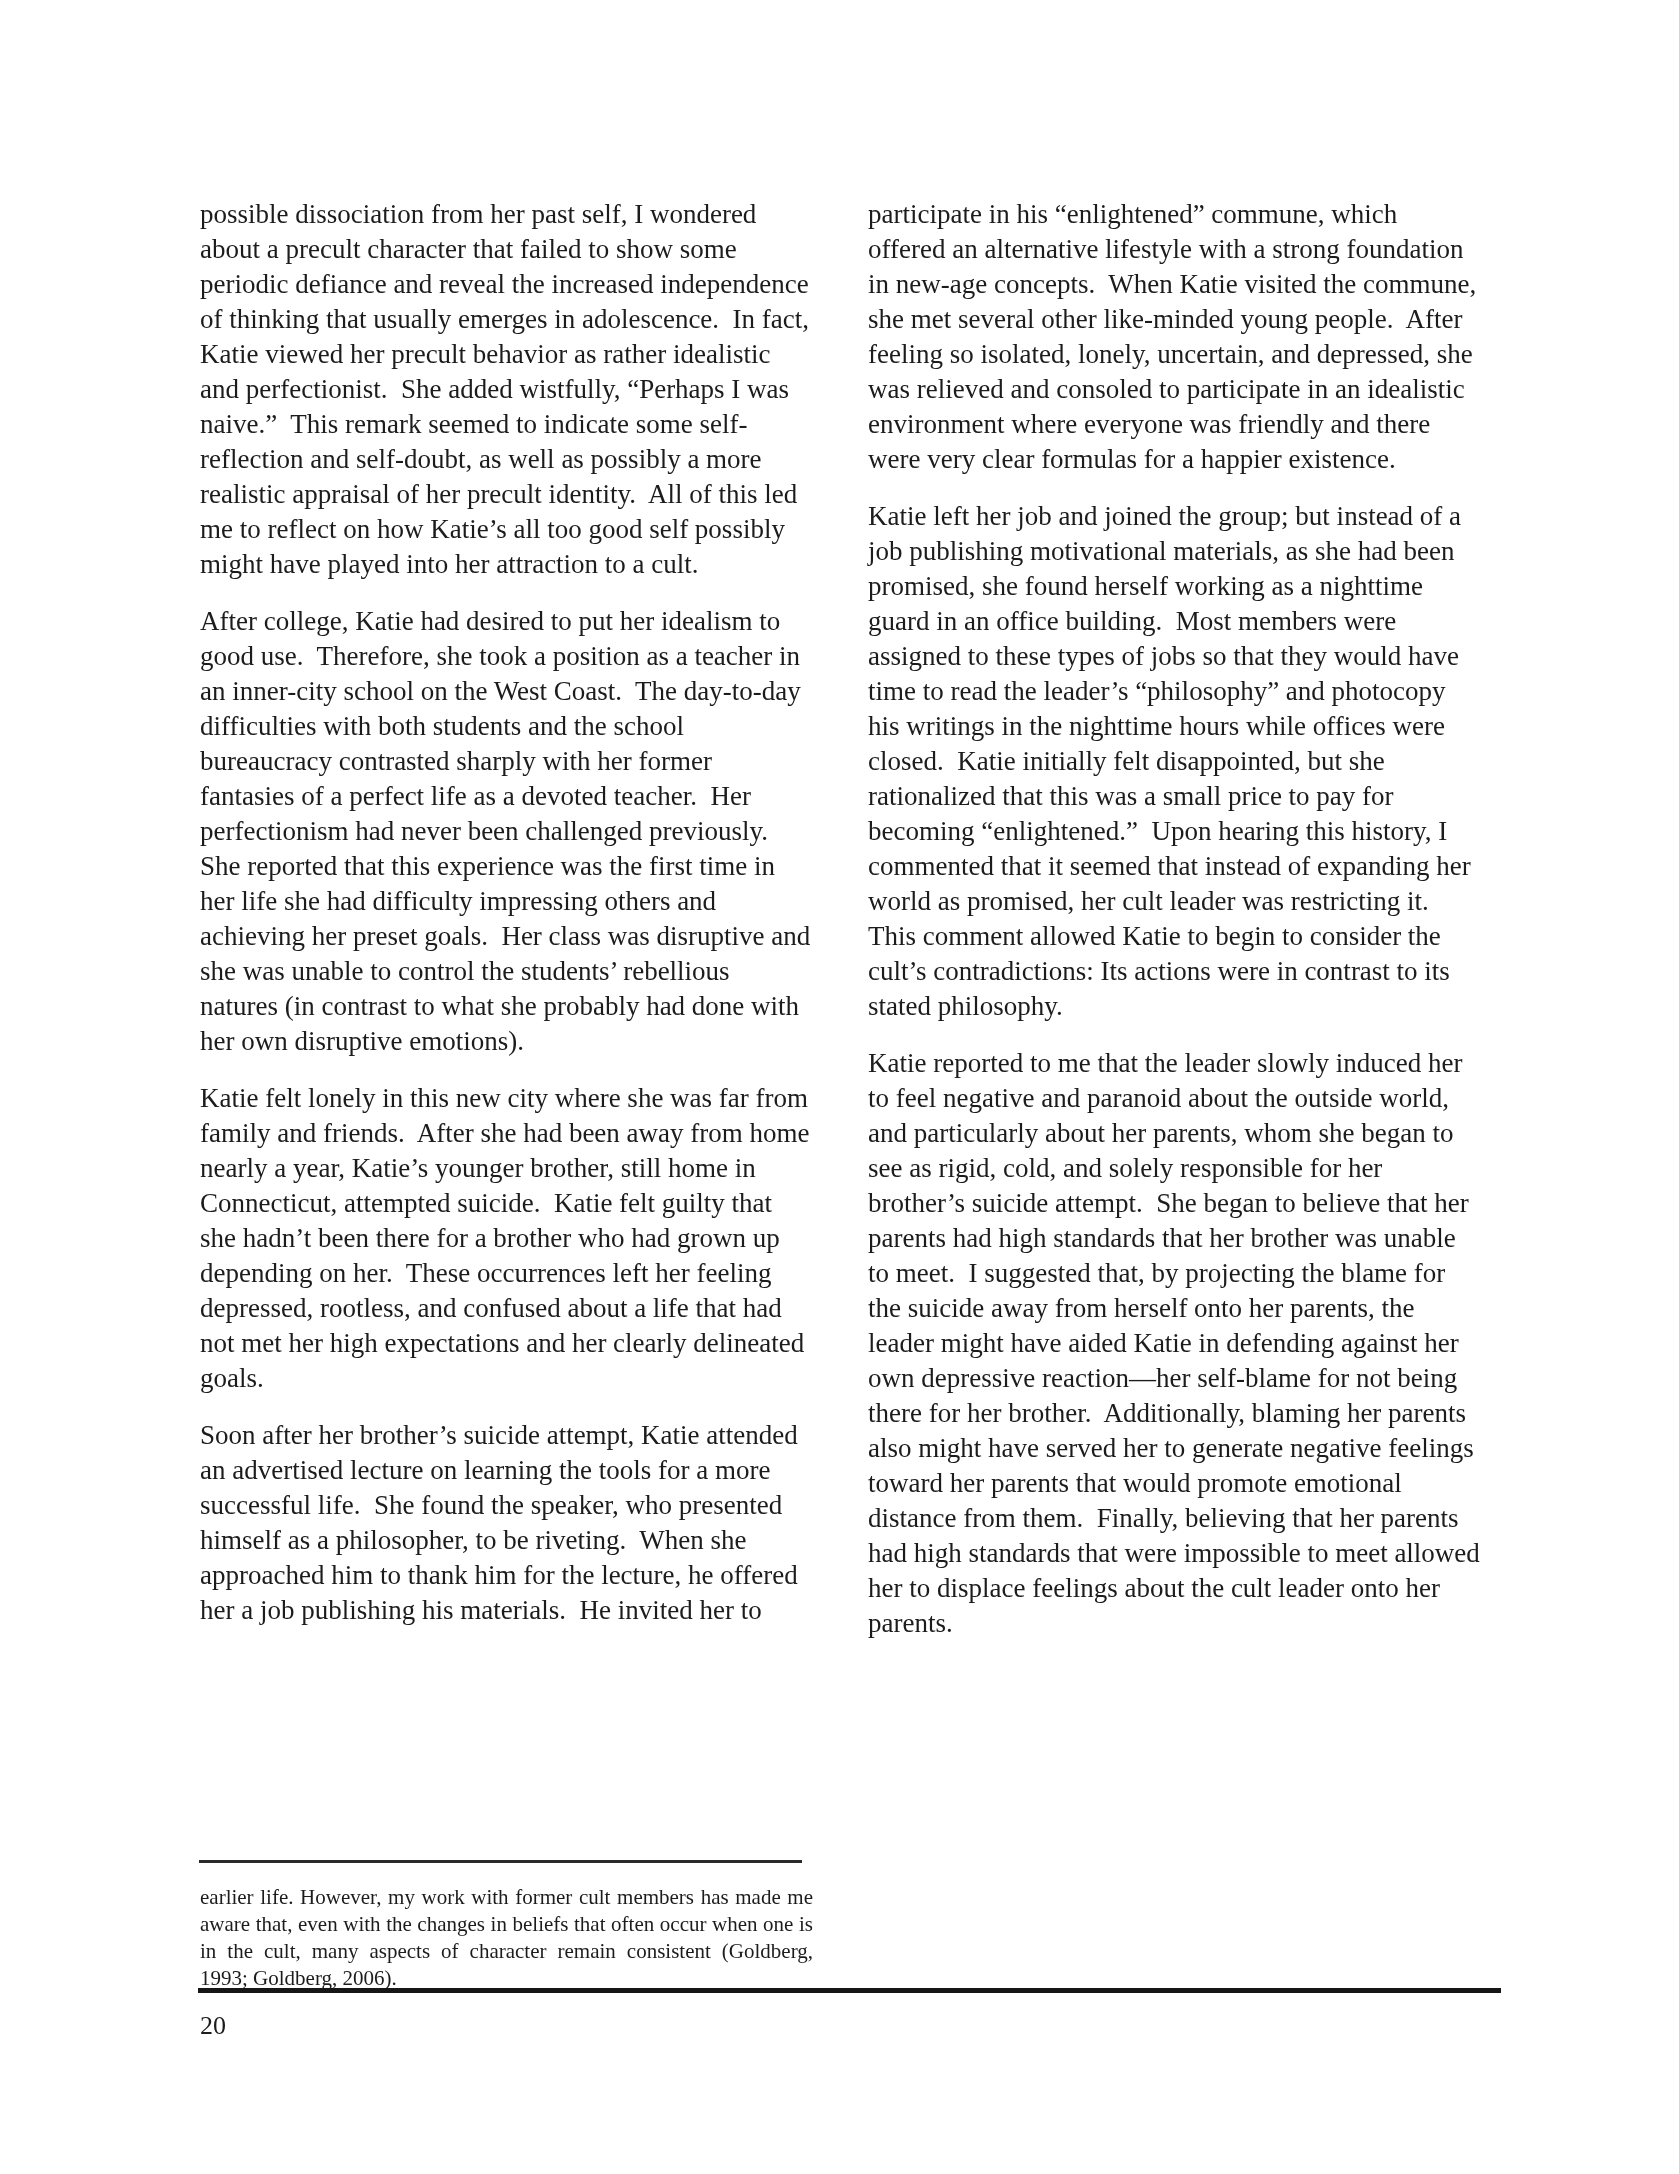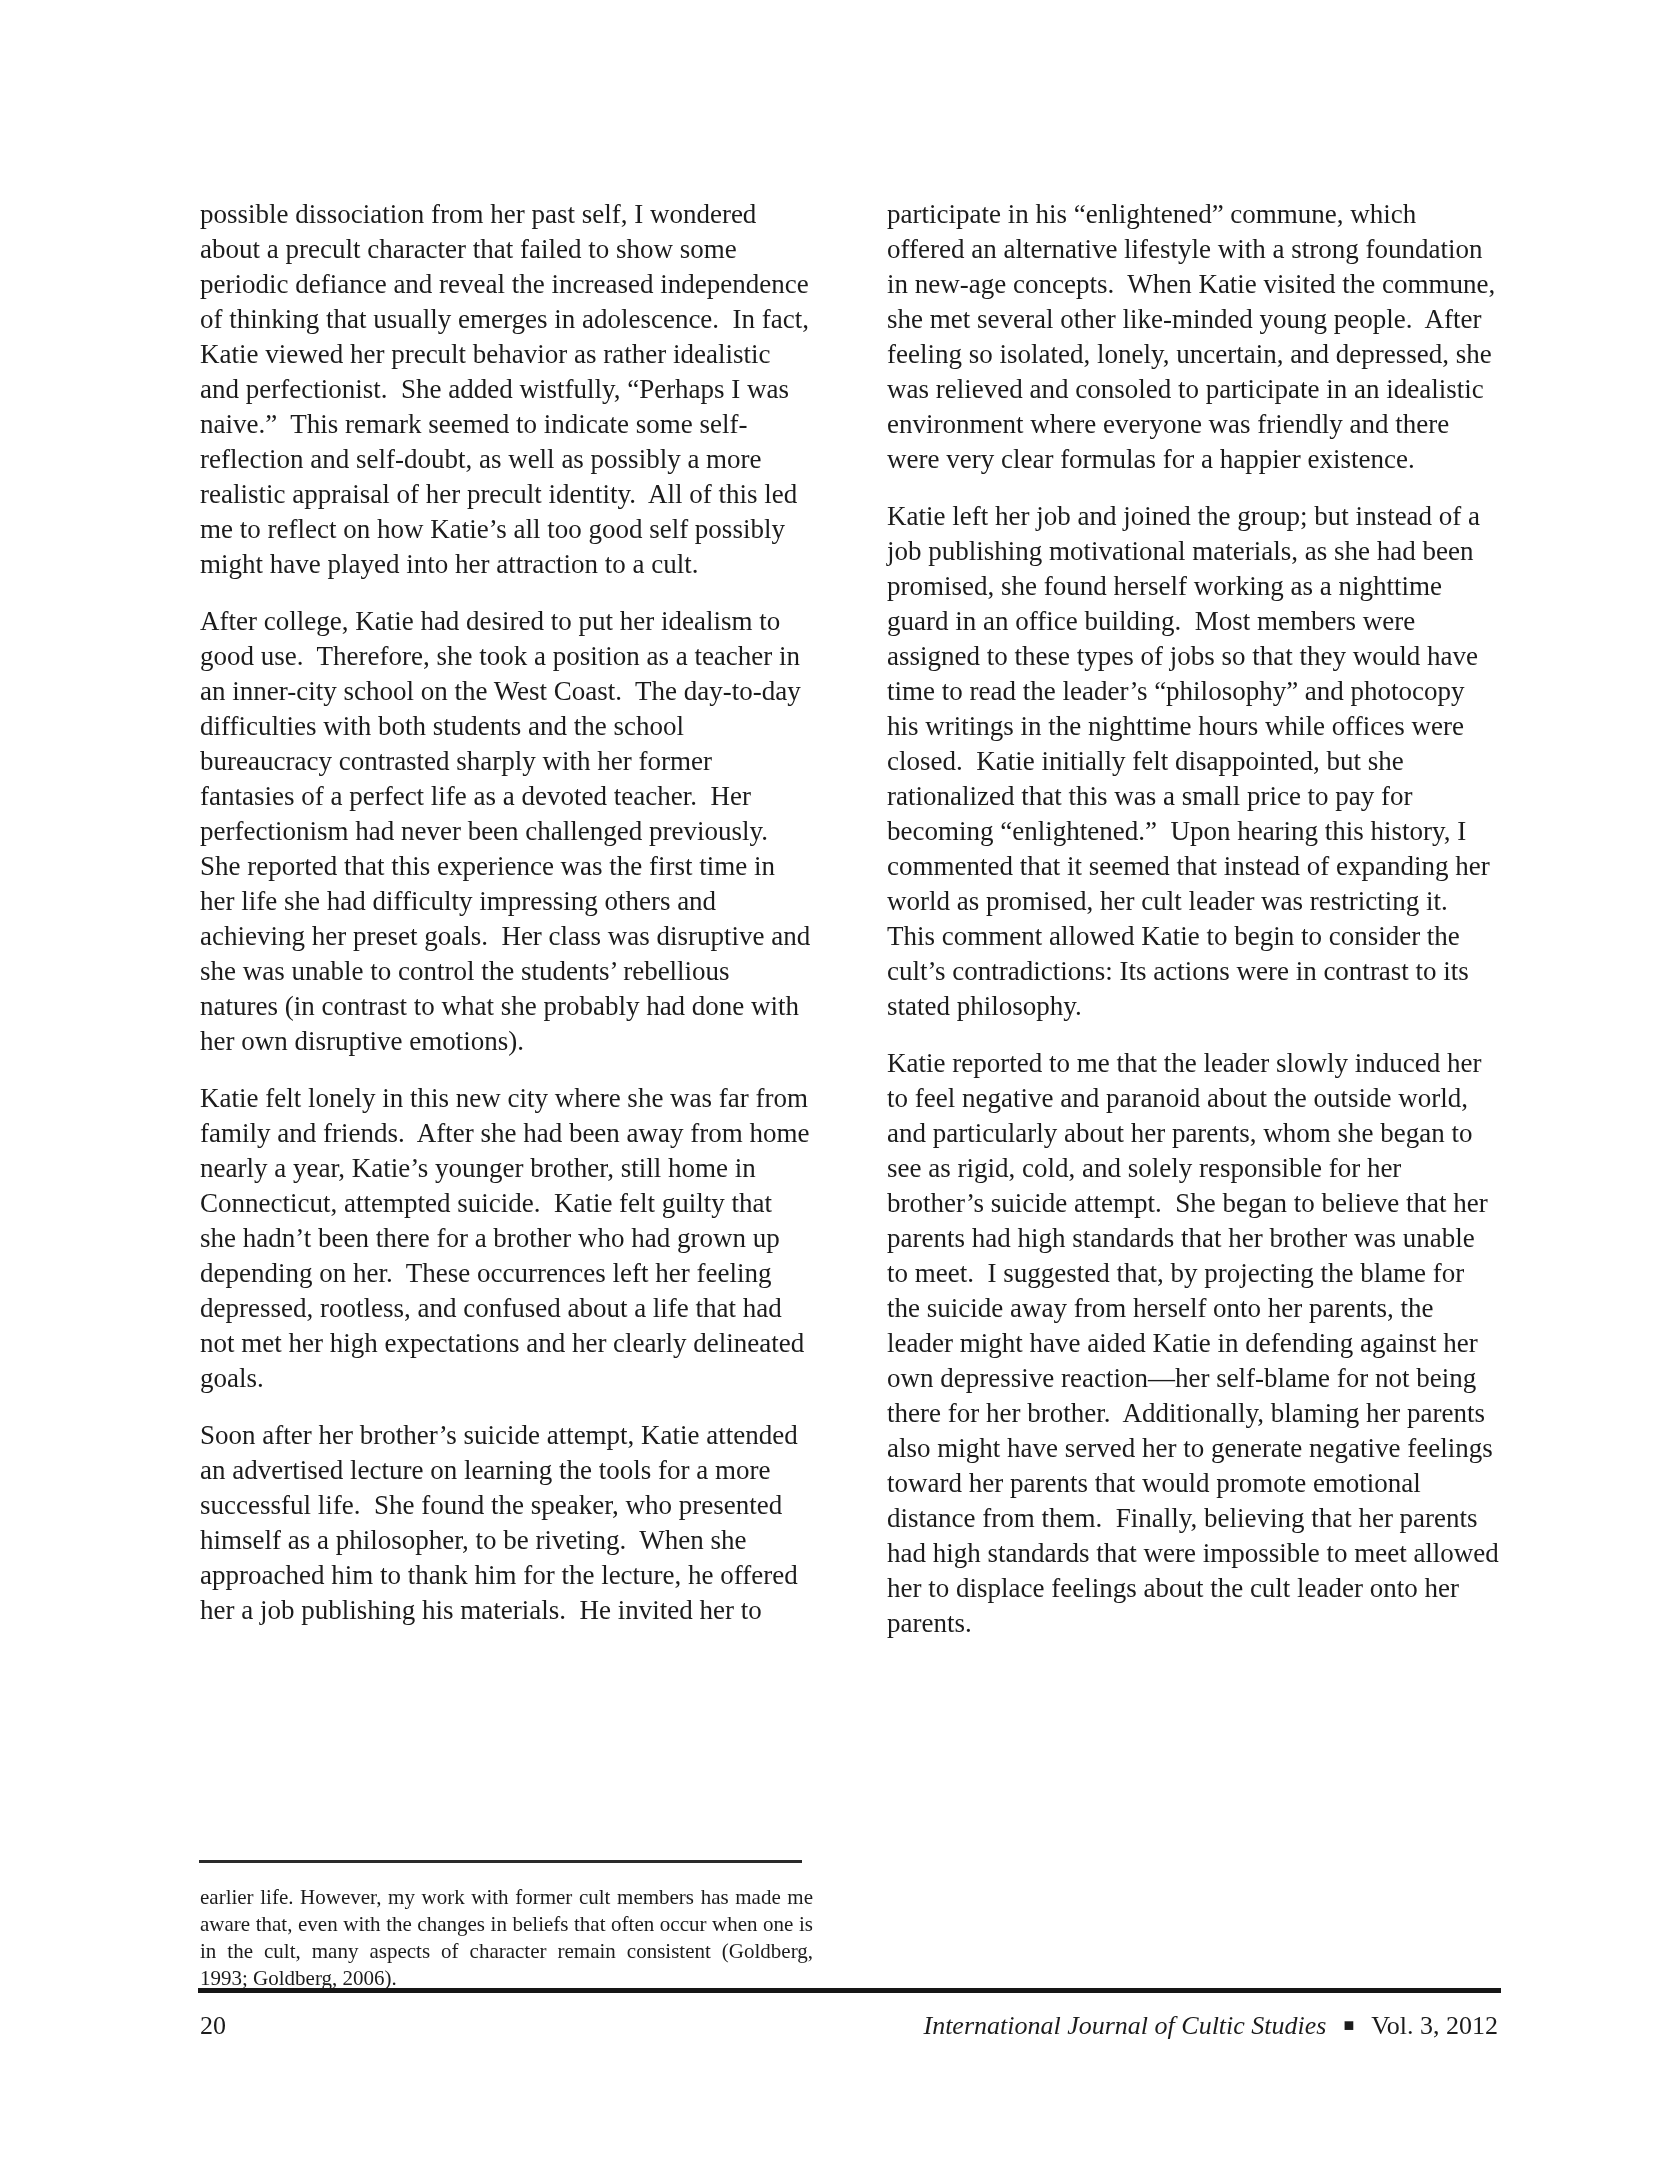"participate in his “enlightened”" .column.right { left: 883px -> 864px }
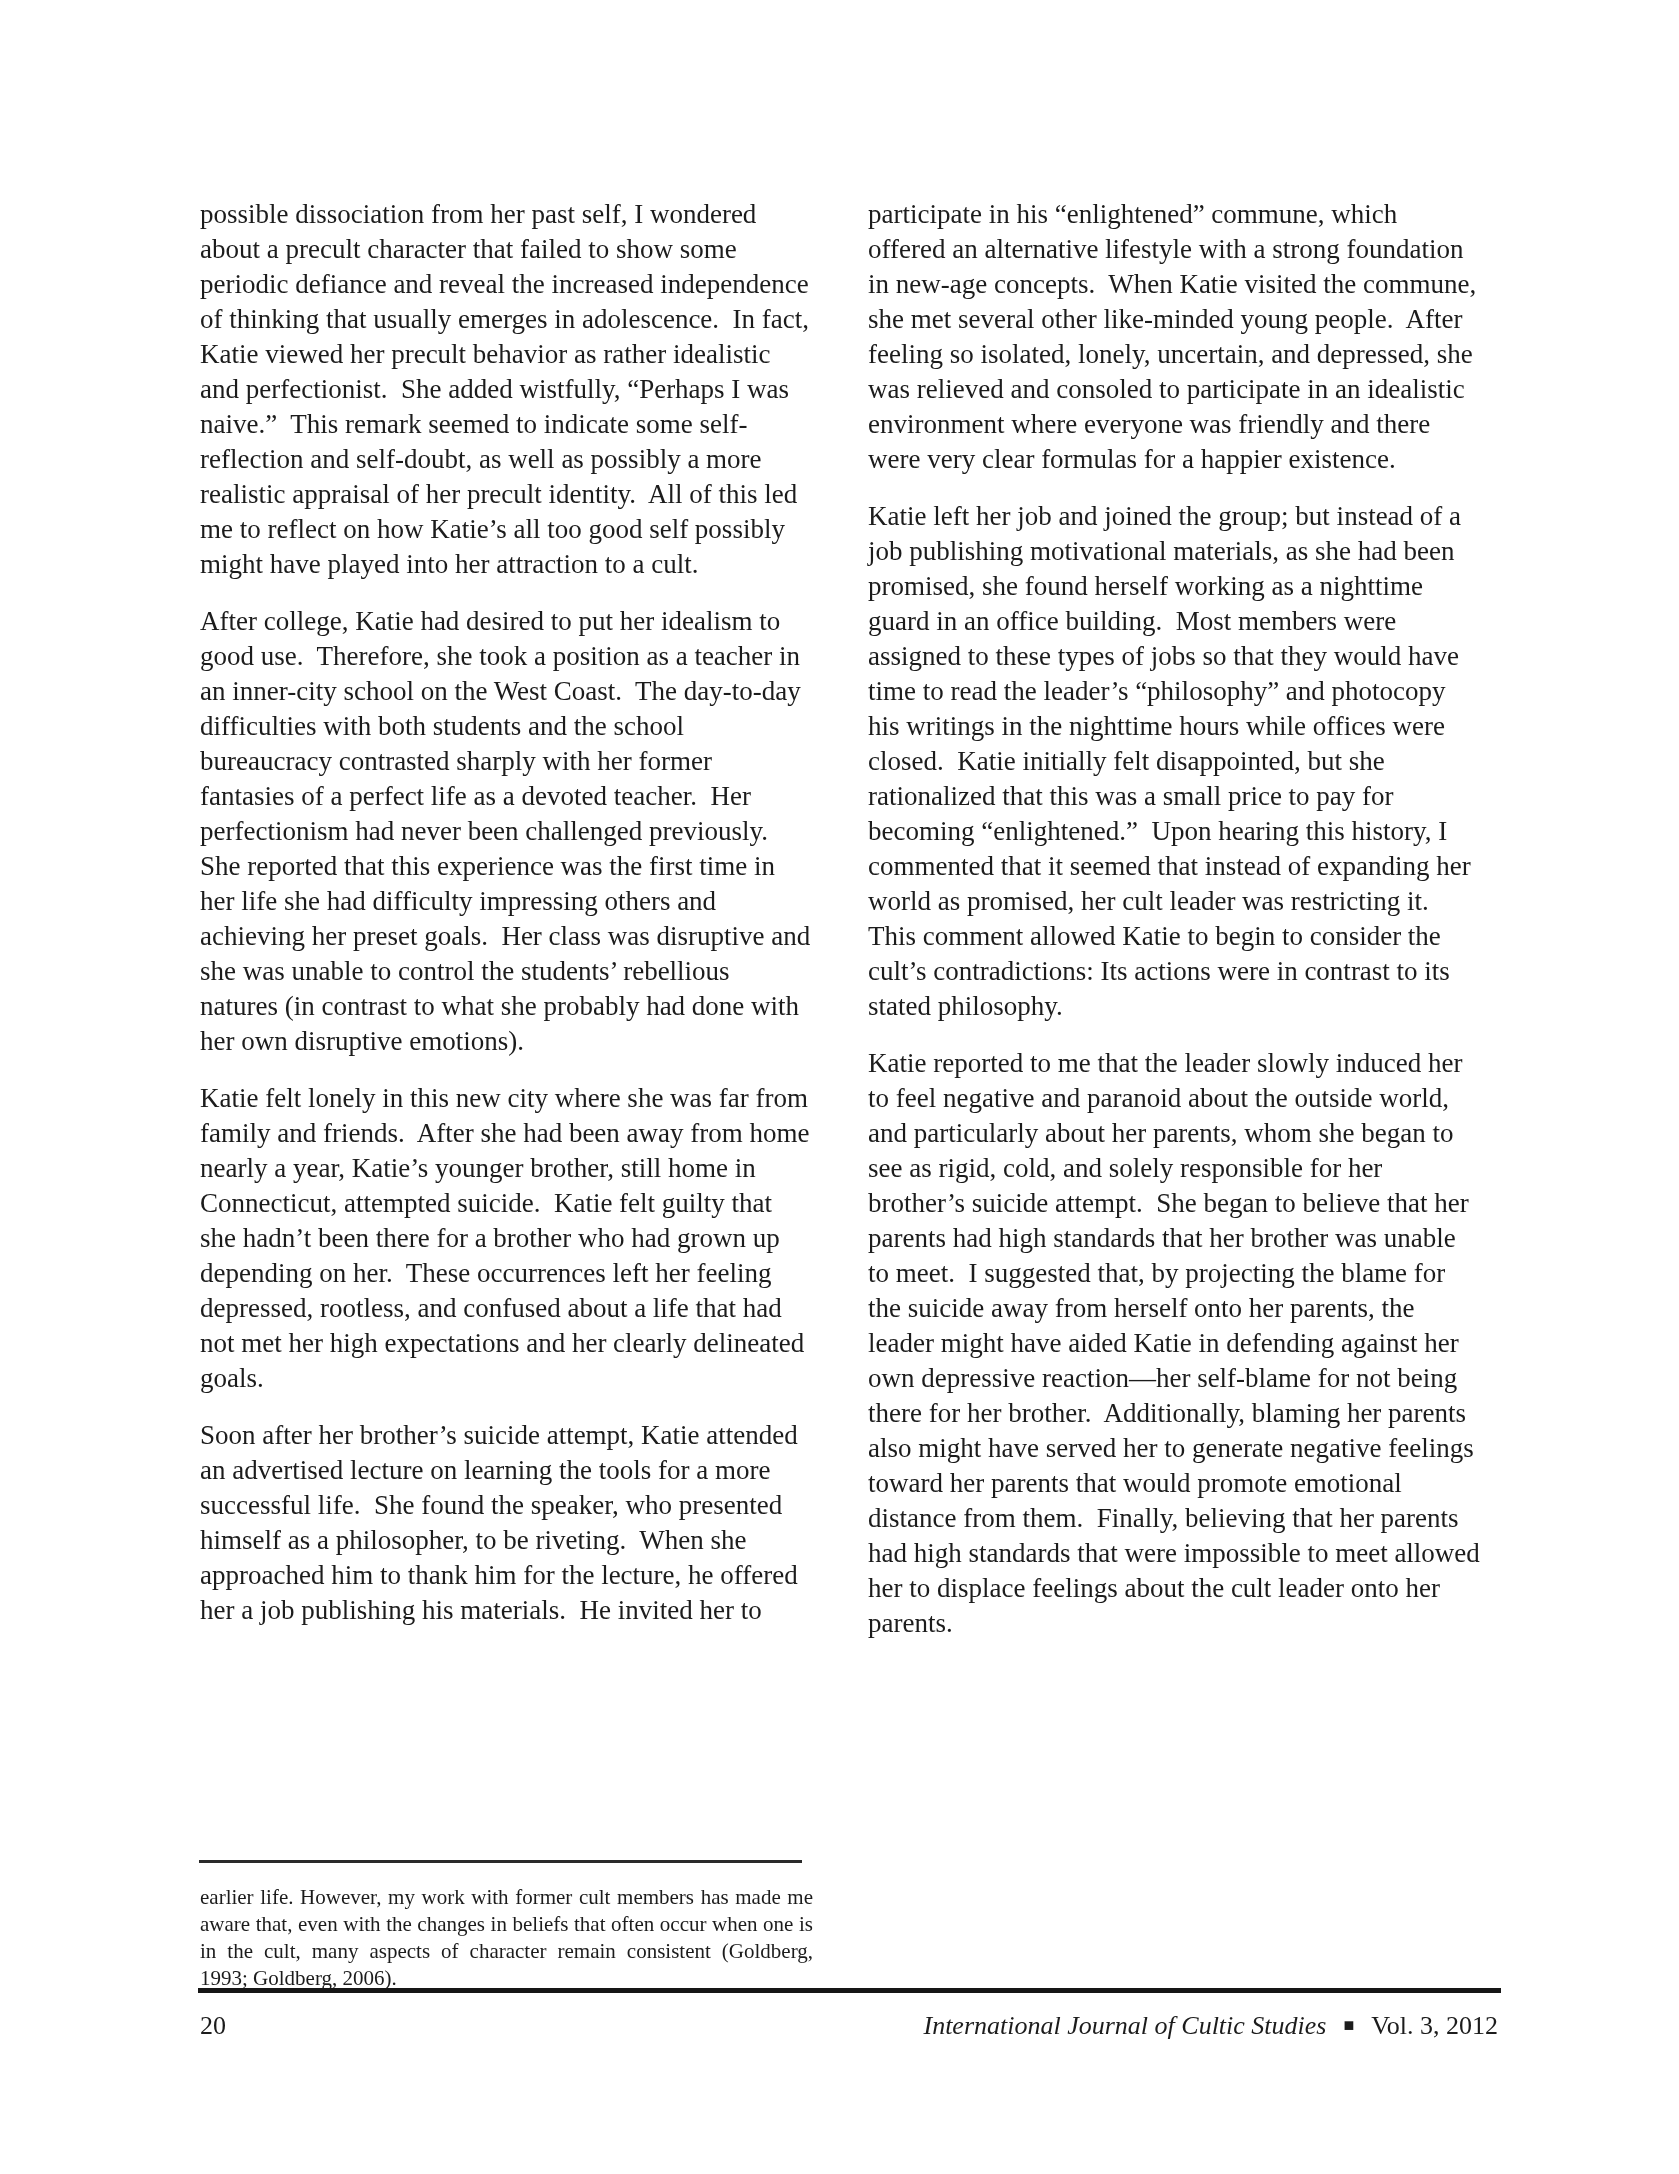"International Journal of Cultic Studies" span.journal-ref { html: <span> <span>International Journal of Cultic Studies</span> <span>■</span> <span>Vol. 3, 2012</span> </span> -> none }
